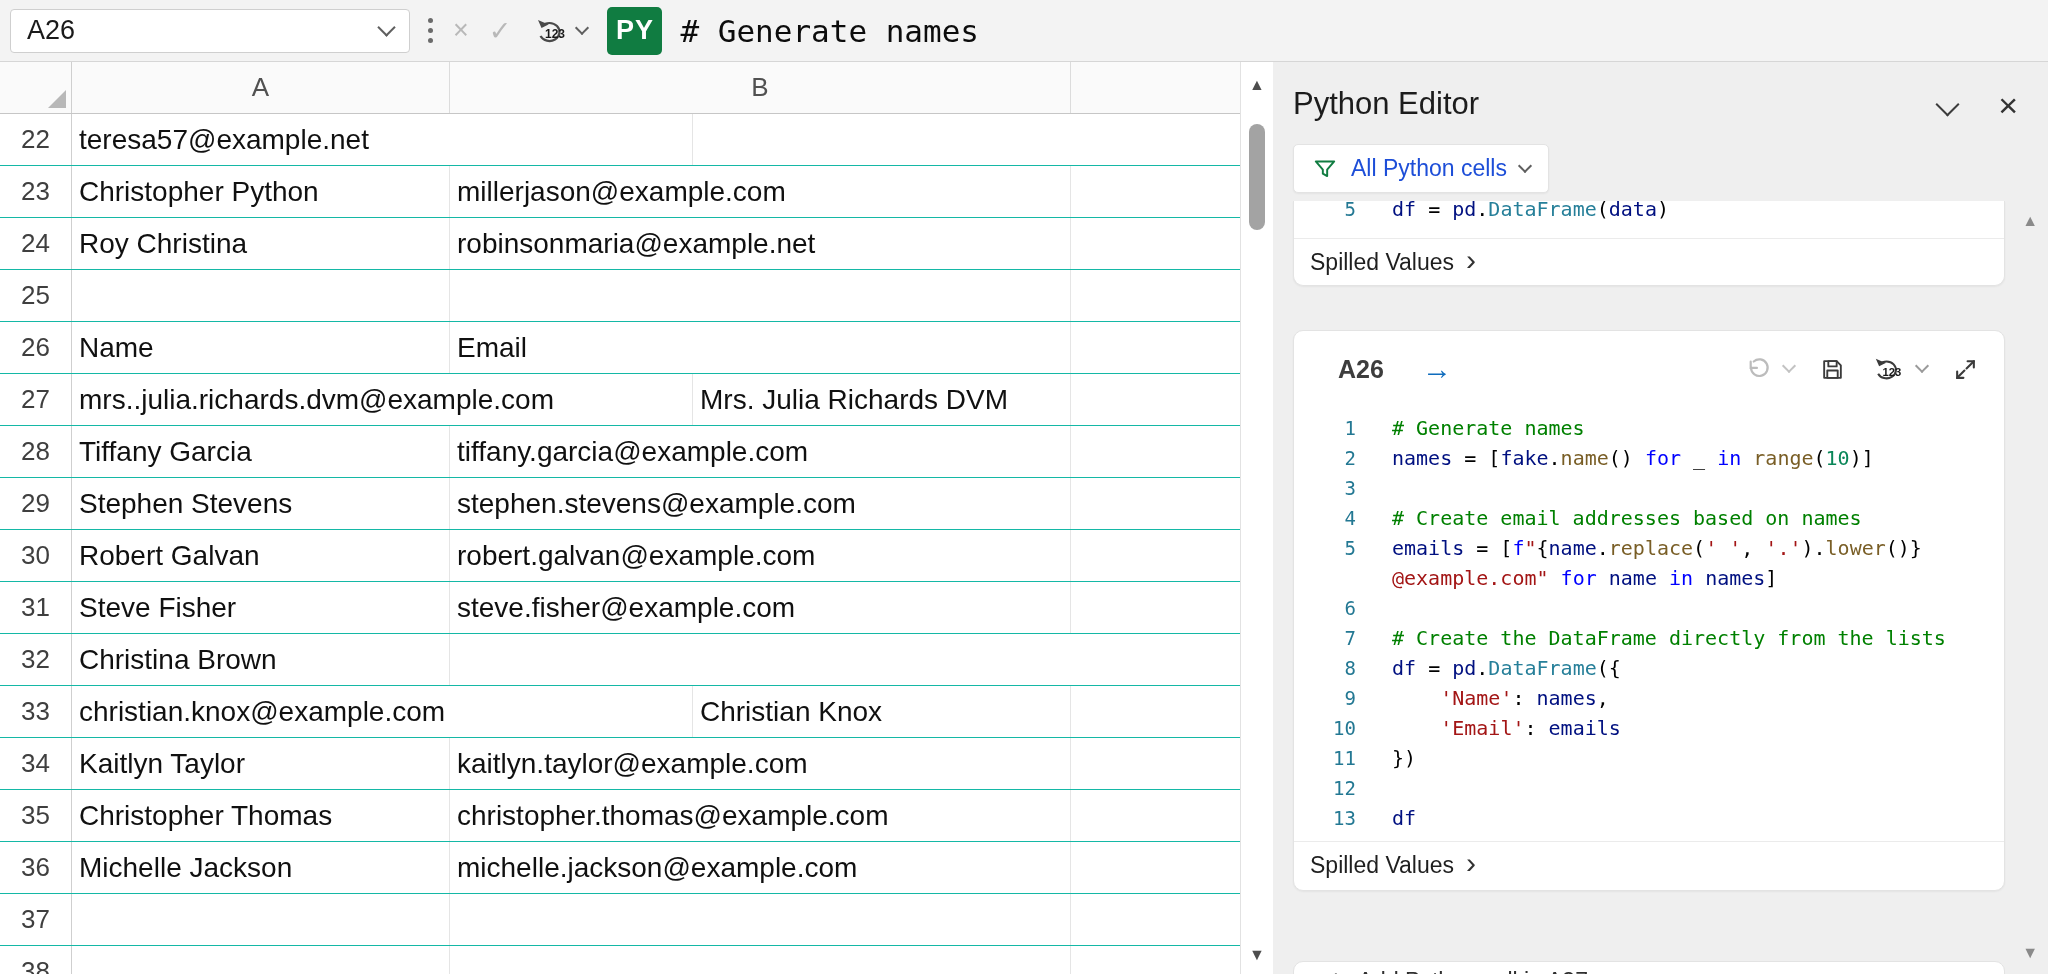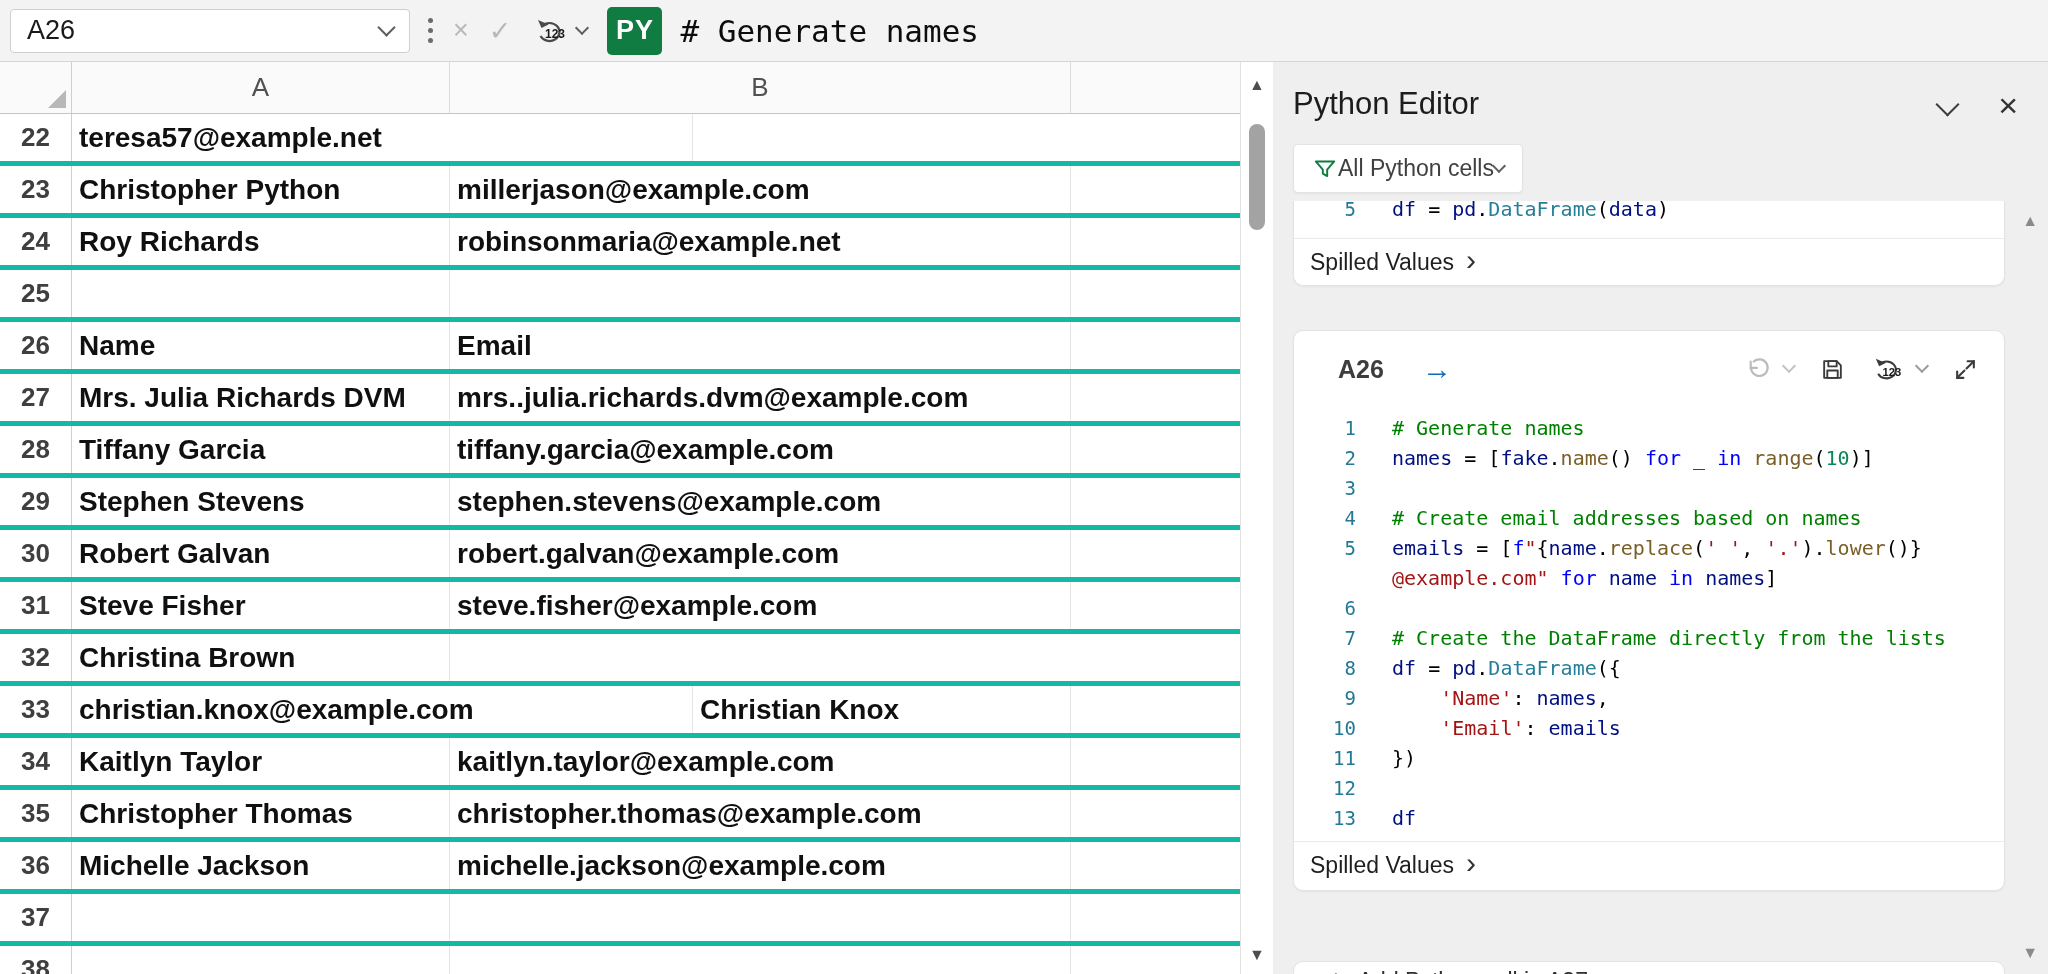"22" .grid-row { border-bottom: 5px solid #14b8a6 -> 1px solid #14b8a6; font-weight: bold -> none }
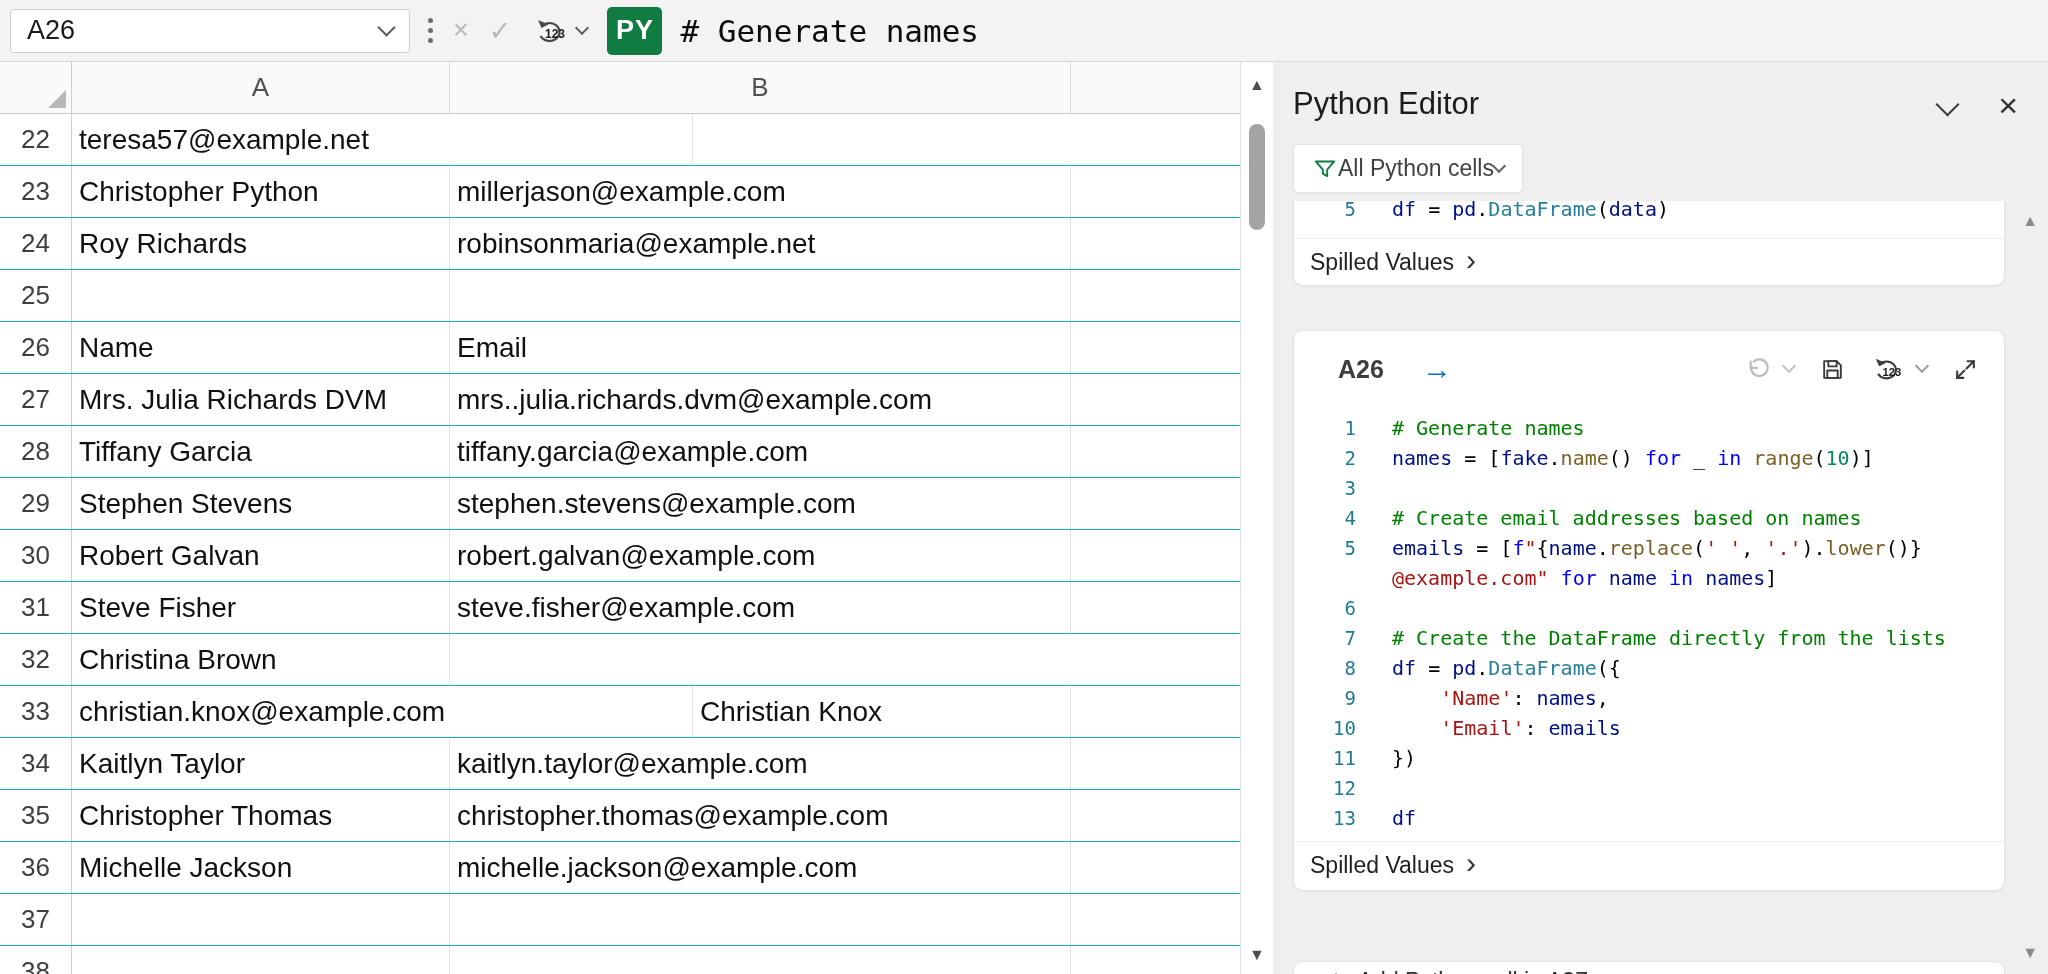"All Python cells" .filter-chip { color: #404040 -> #1d4ed8; gap: none -> 13px }
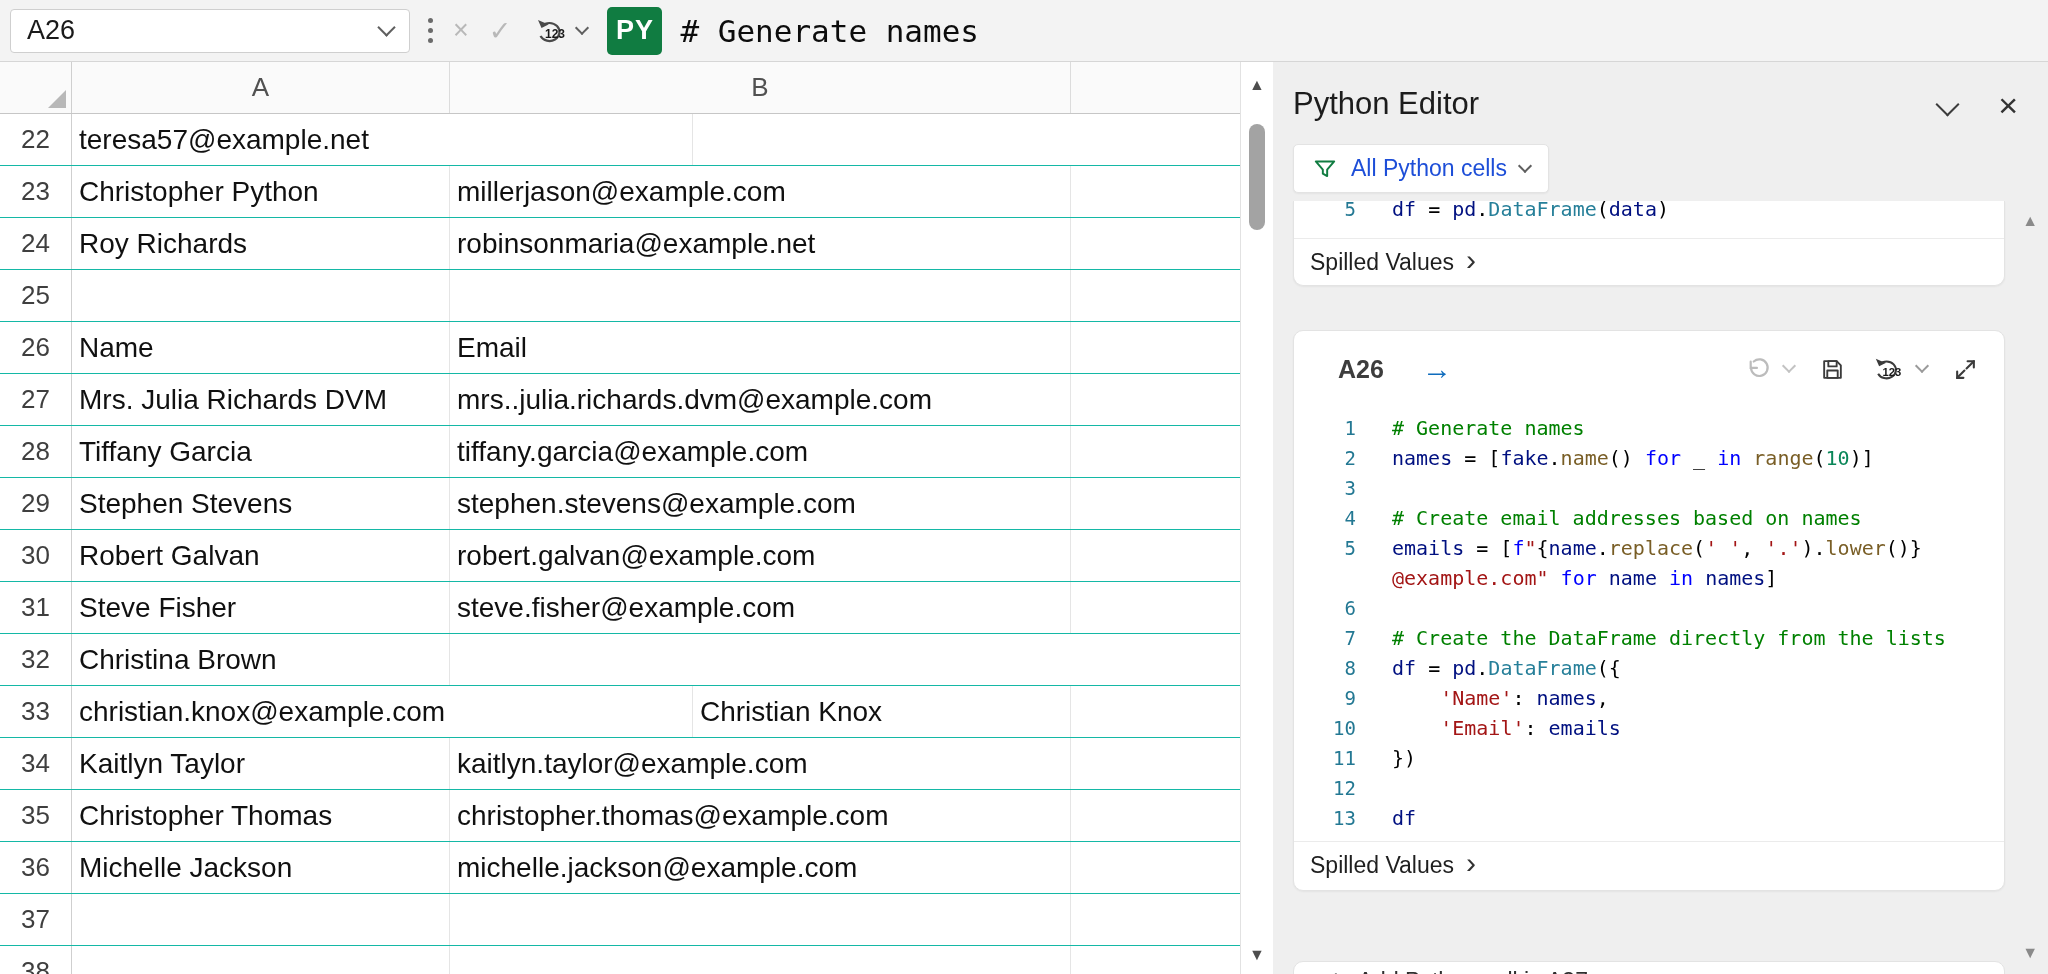"Roy Richards" div.cell { text: Richards -> Christina }
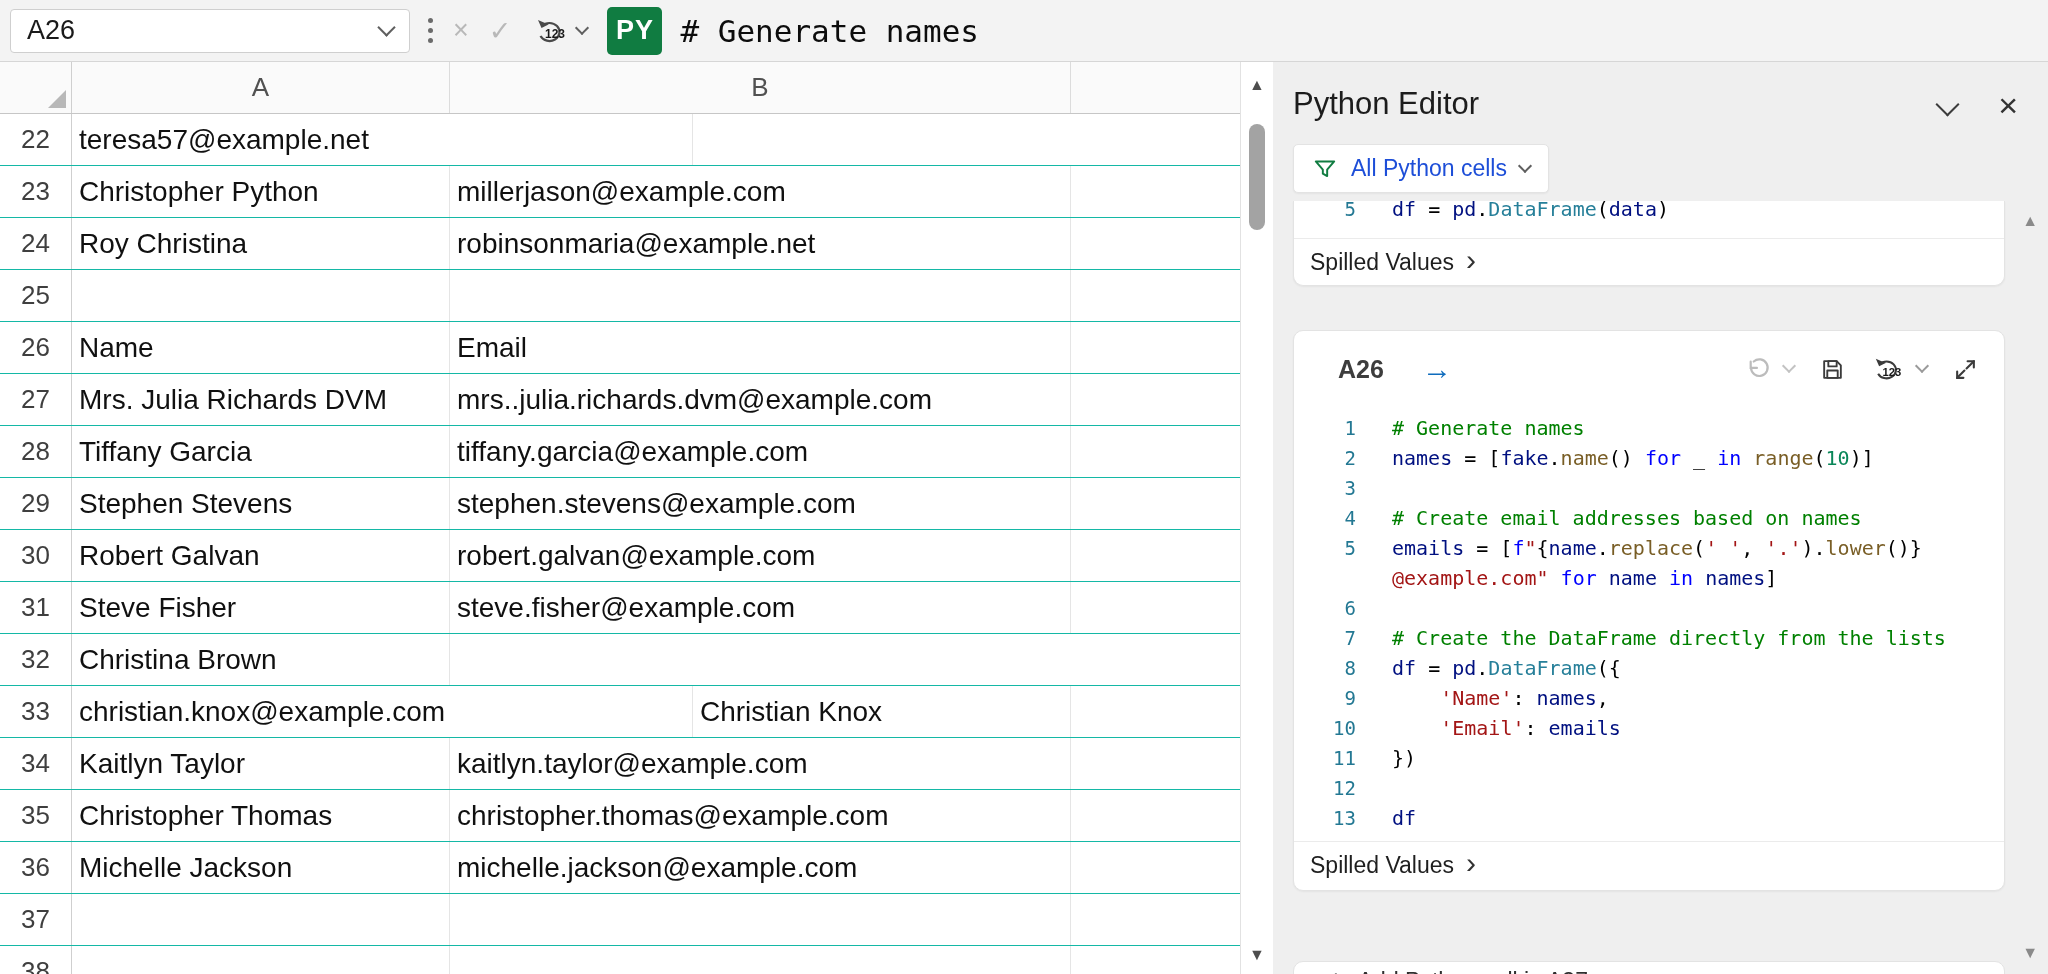"Mrs. Julia Richards DVM" div.cell { order: before "mrs..julia.richards.dvm@example.com" -> after "mrs..julia.richards.dvm@example.com" }
